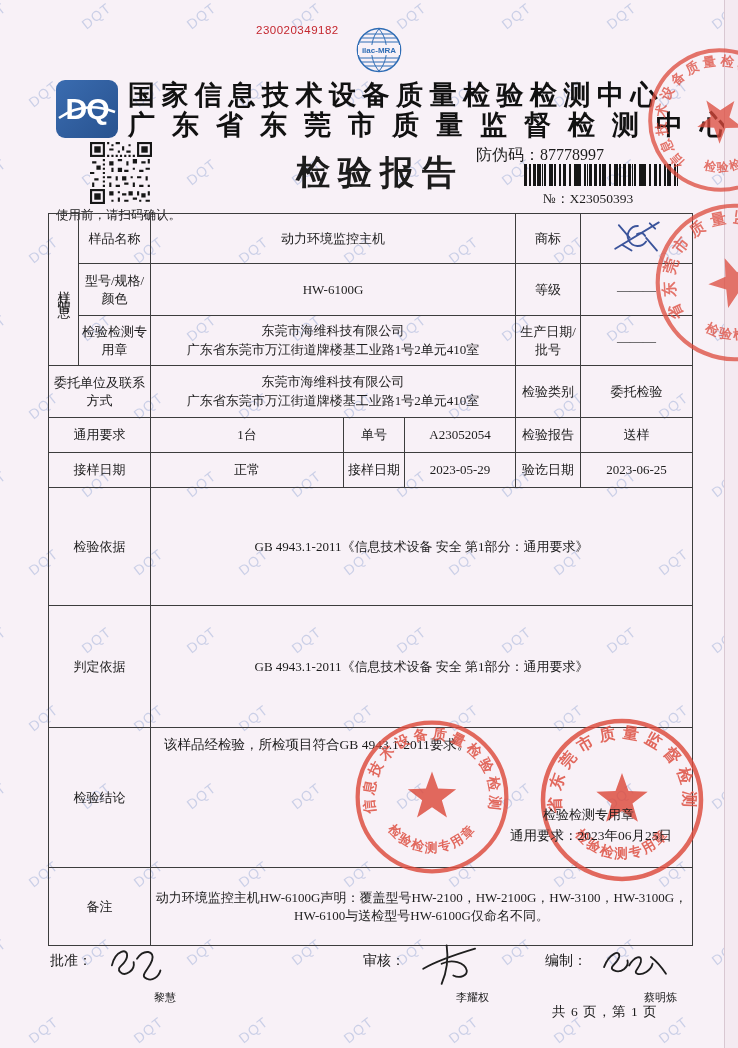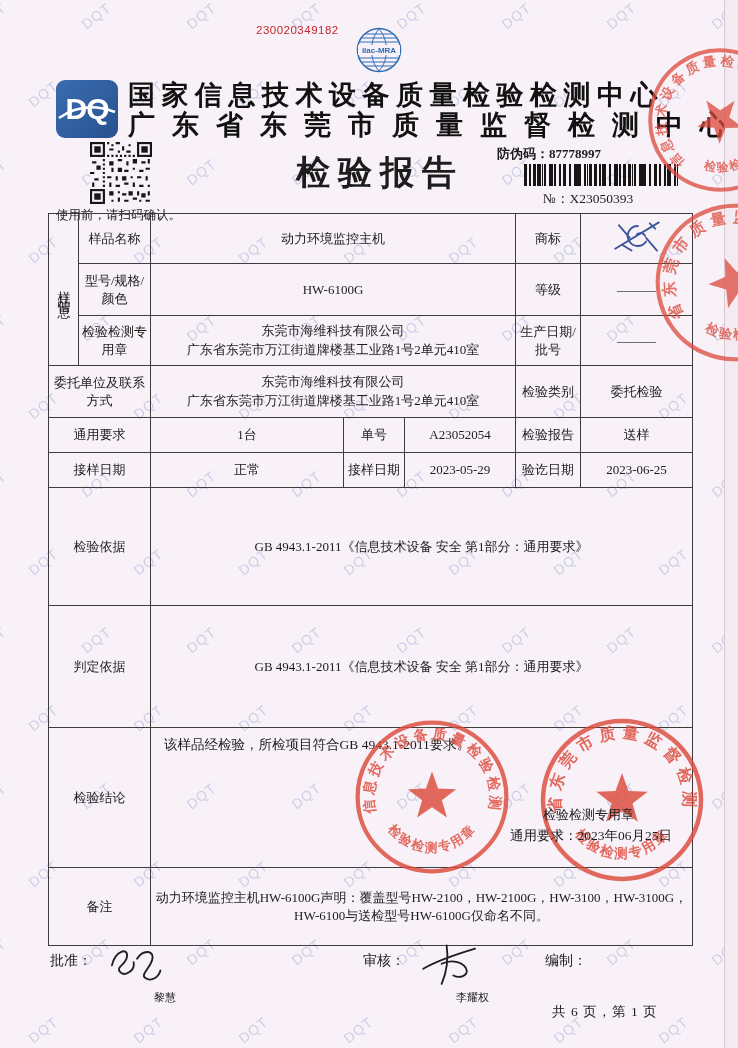"防伪码：87778997" .anti-fake { font-size: 13px -> 16px; font-weight: bold -> none; left: 497px -> 476px }
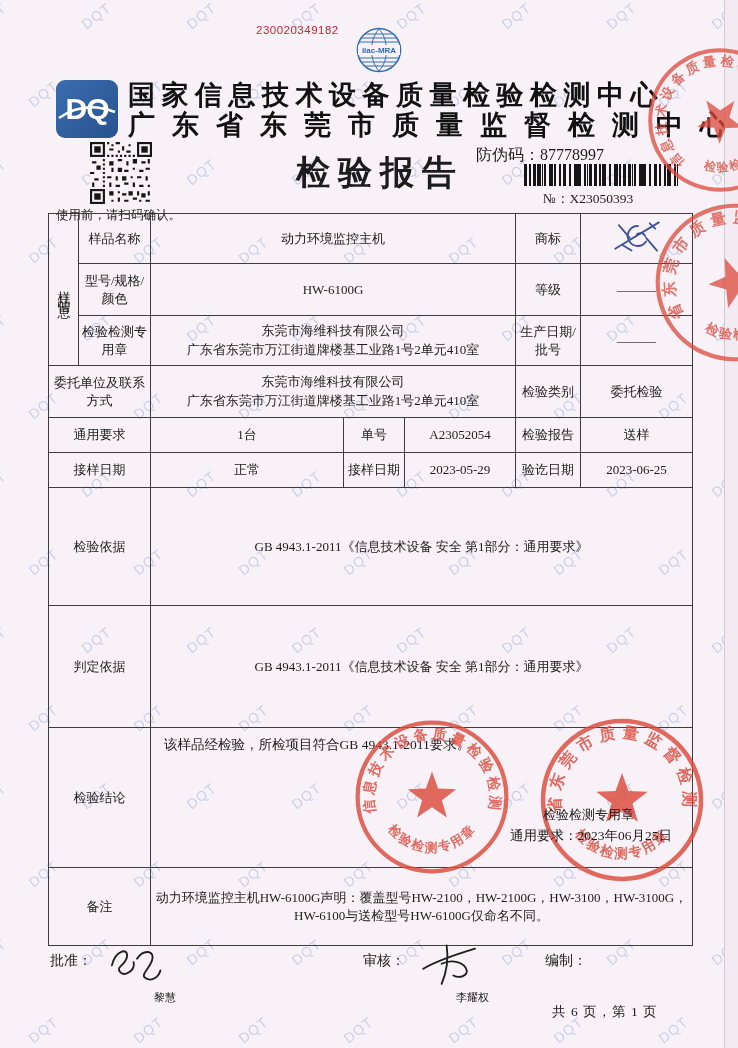"蔡明炼" div.sig-block { html: none -> <div> <svg> <path></path> </svg> <div>蔡明炼</div> </div> }
